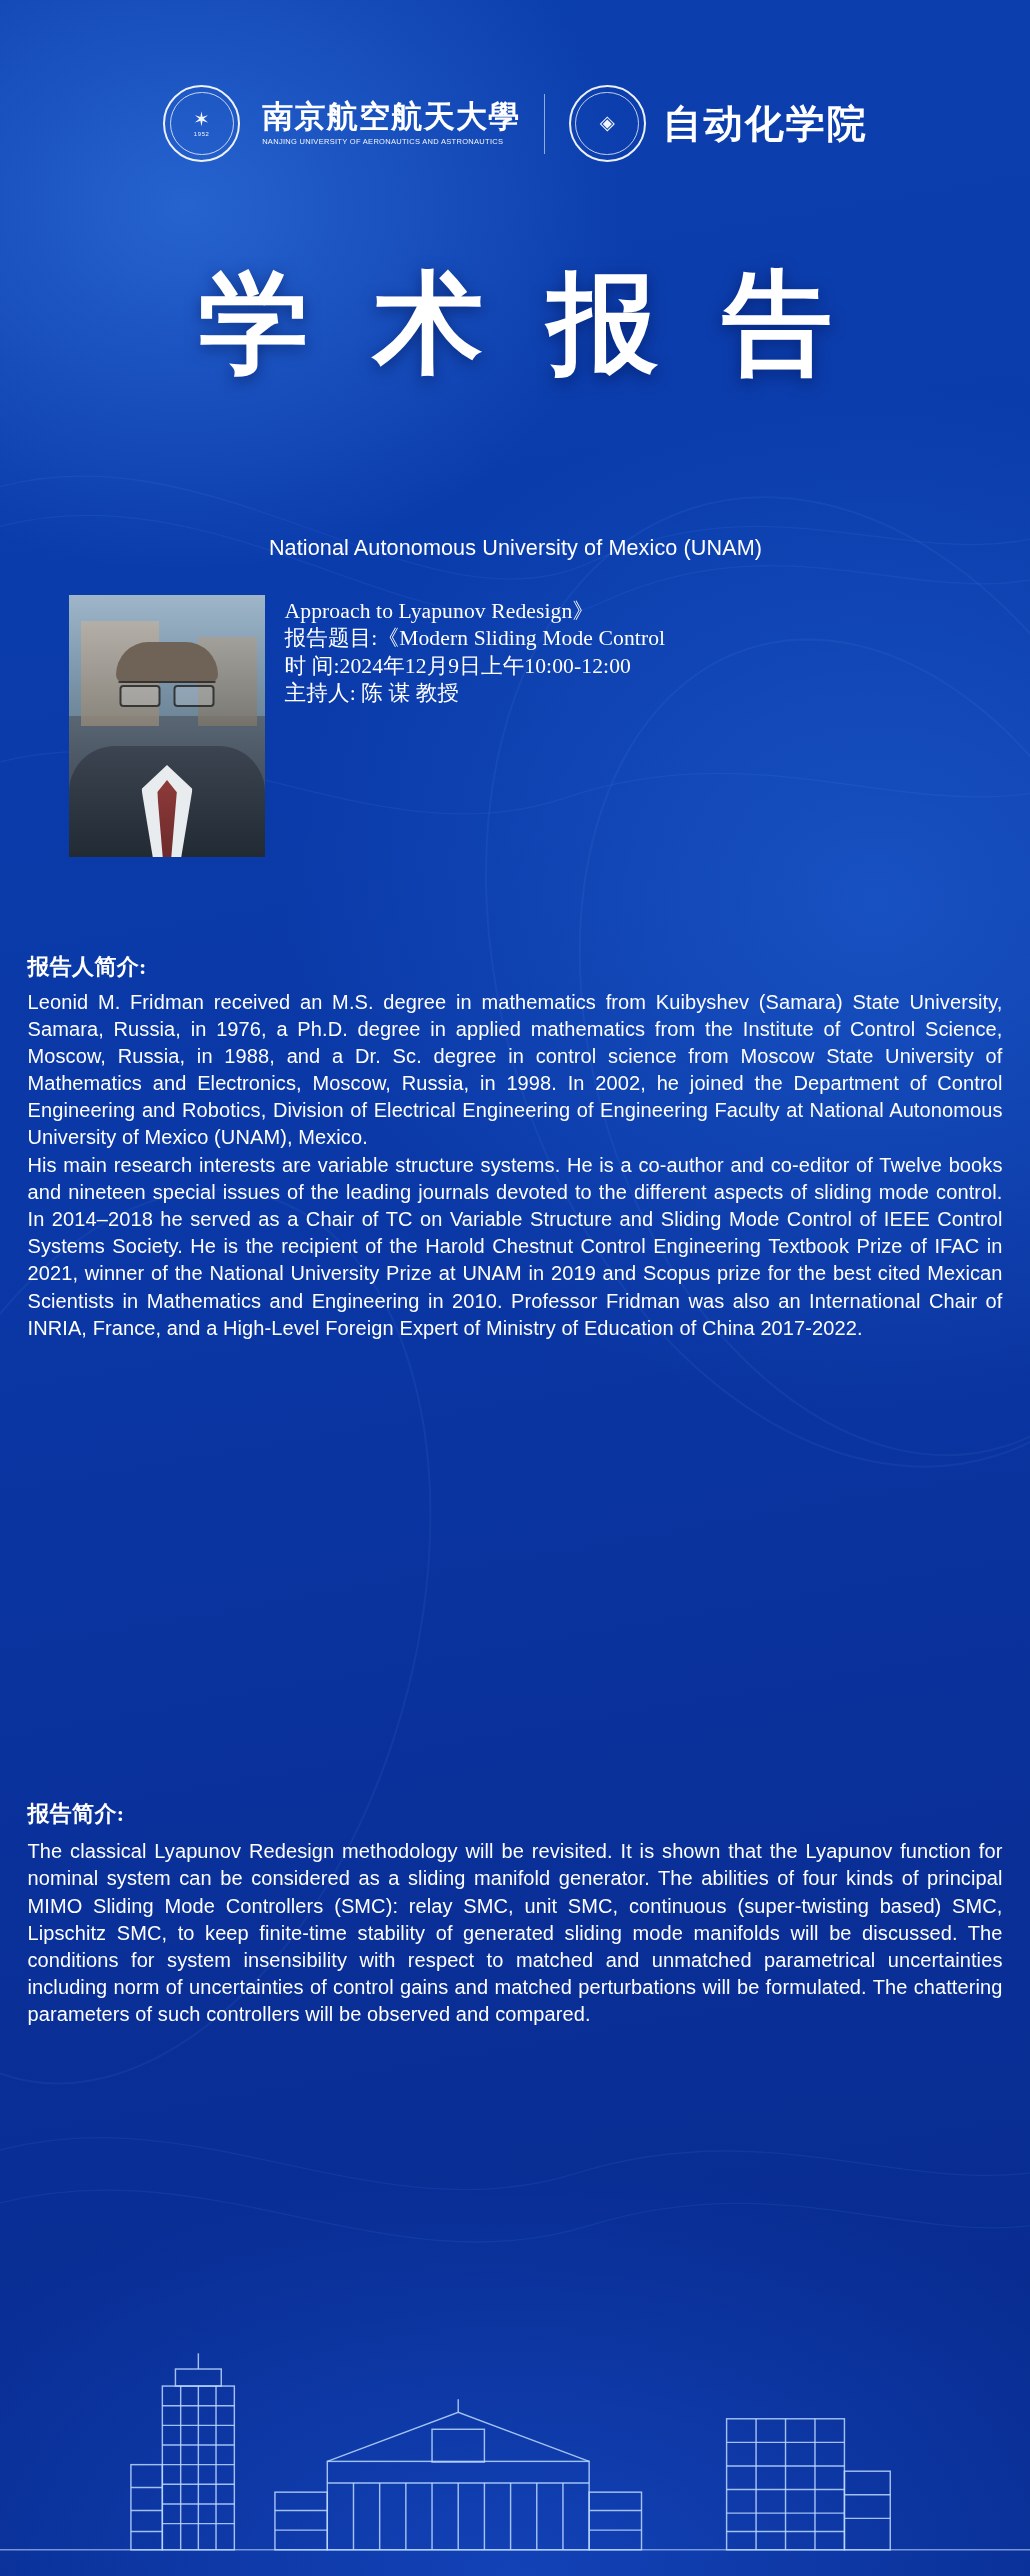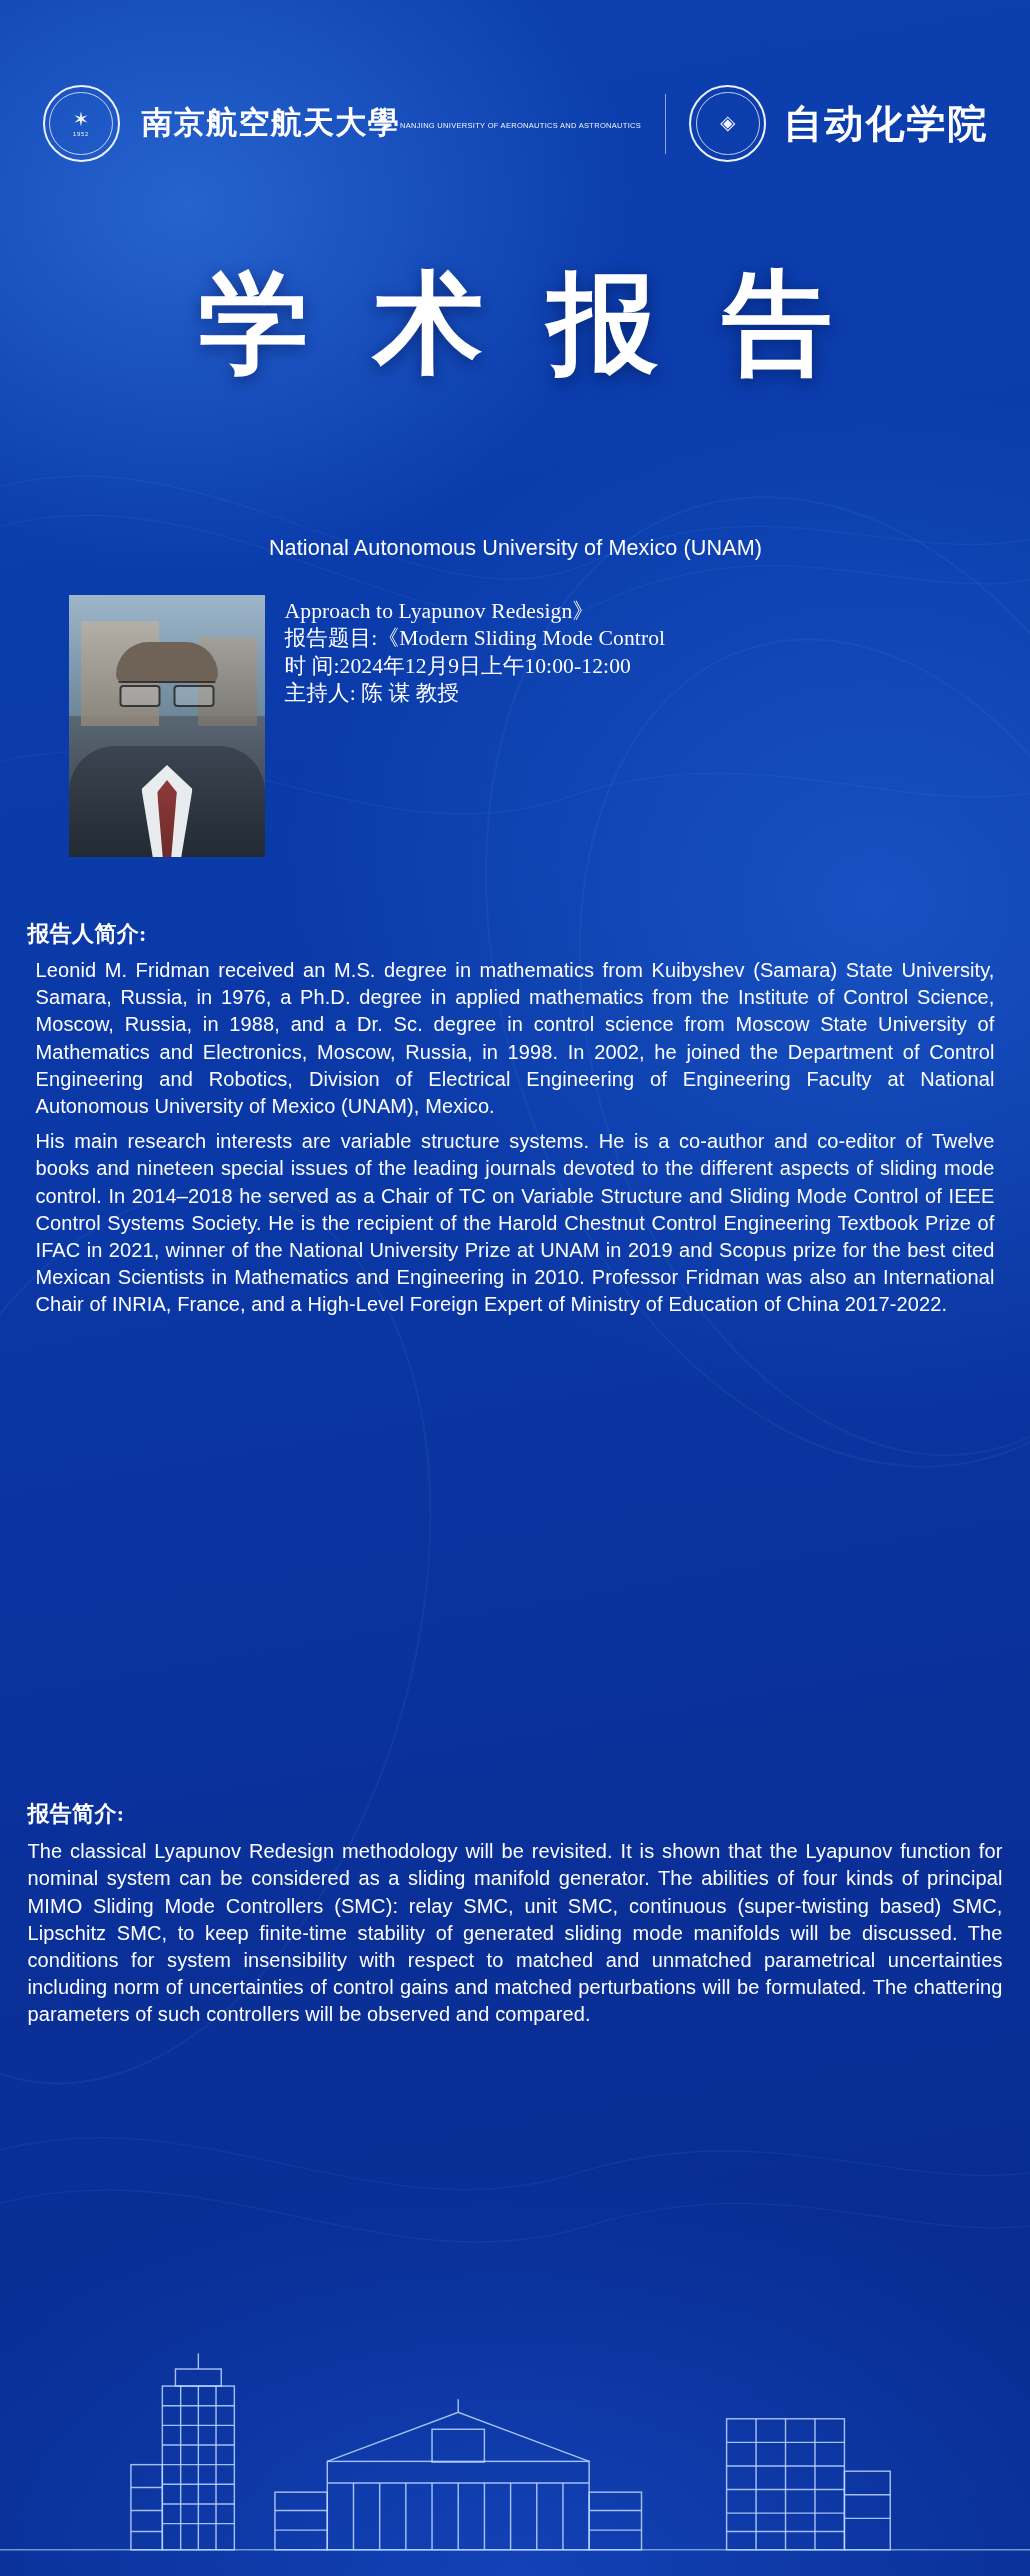"南京航空航天大學" .uni-name { align-items: center -> none; flex-direction: row -> column }
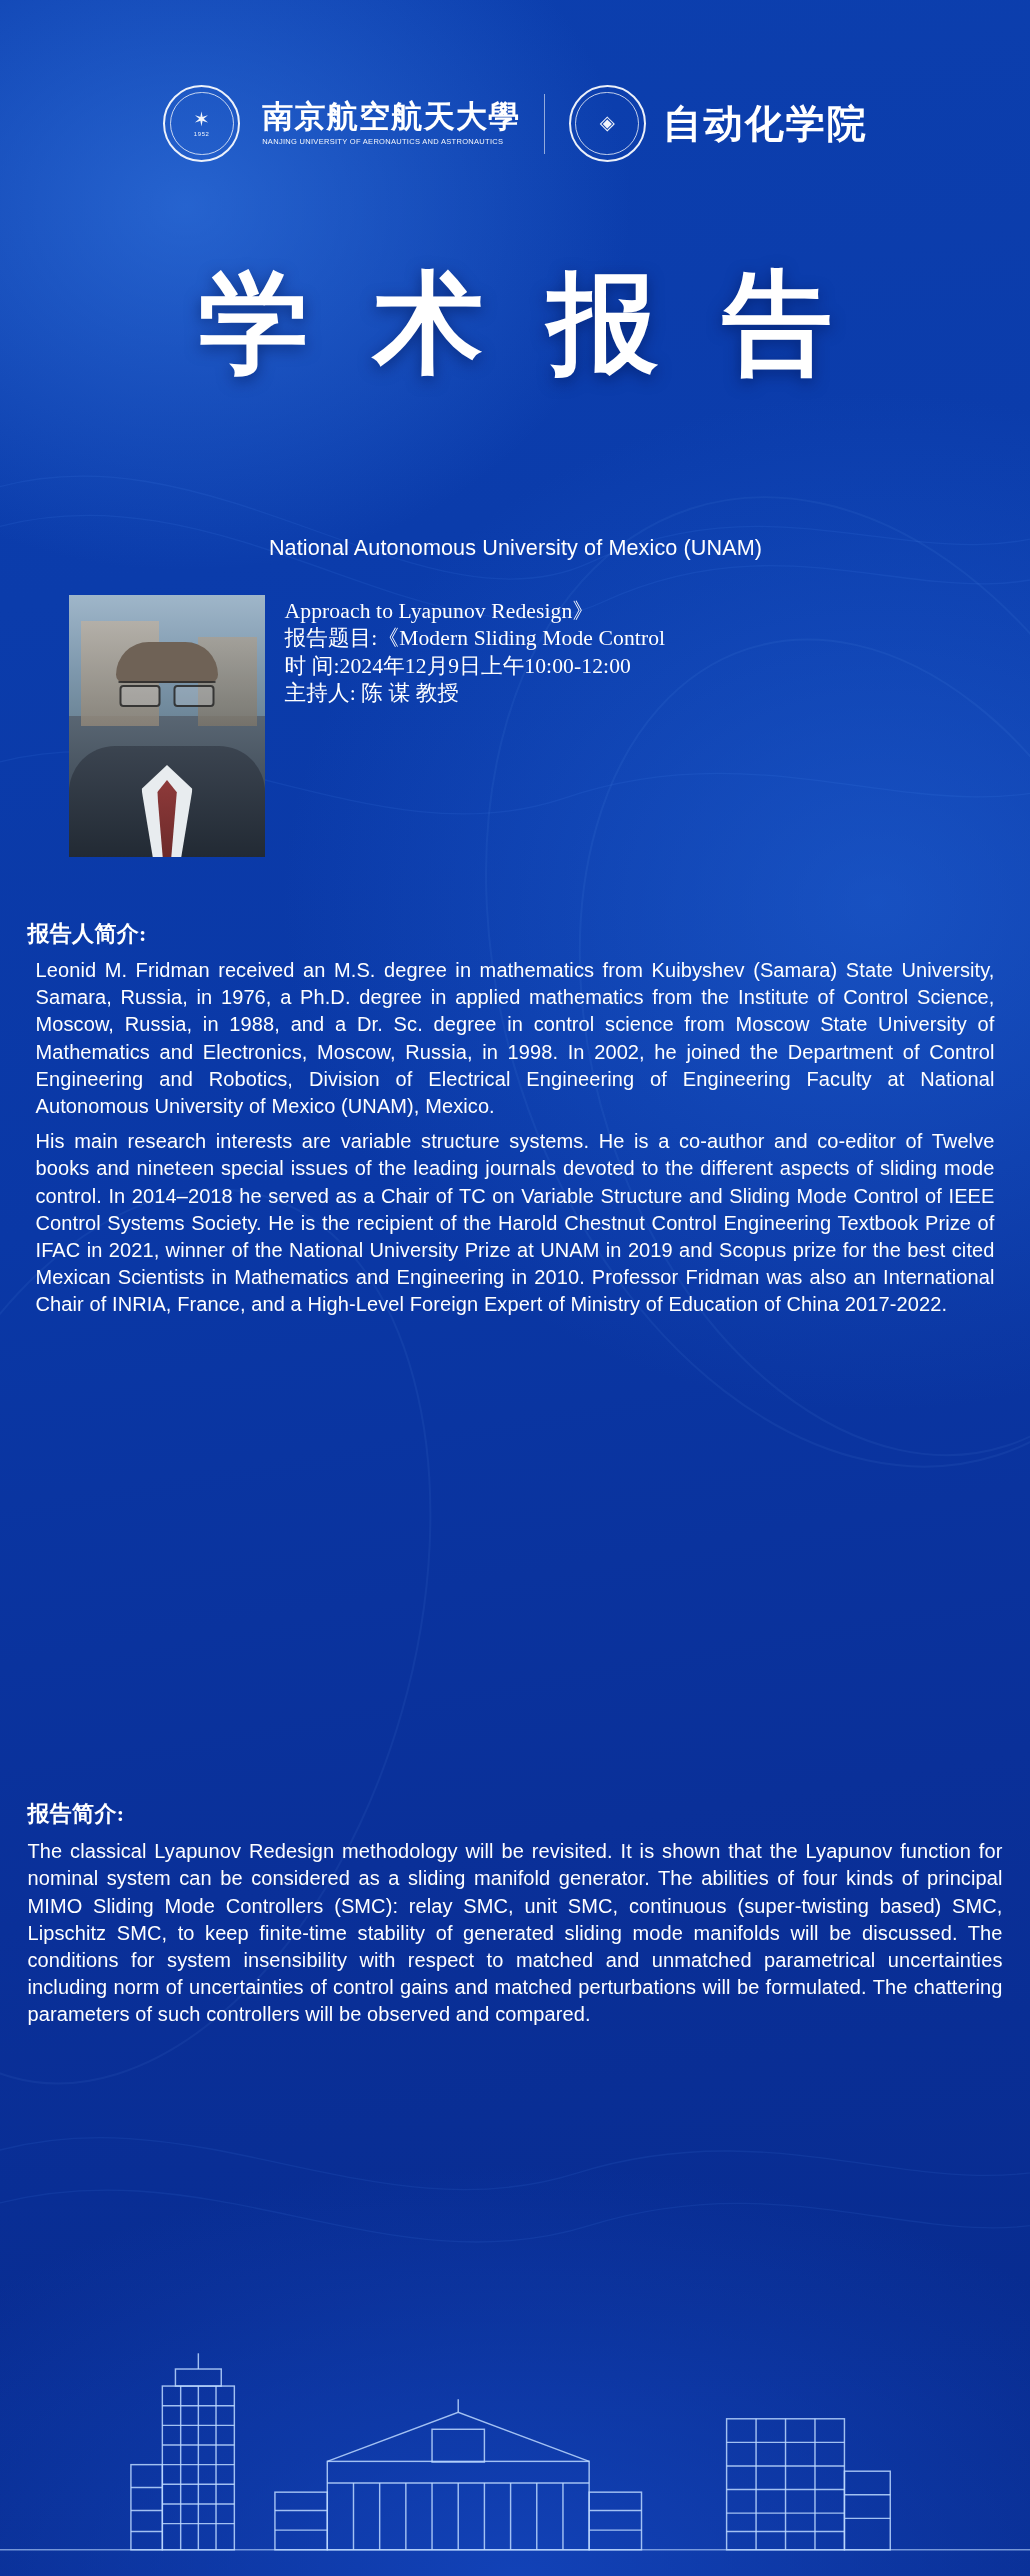"报告人简介:" .bio-wrap .section-title { margin-top: none -> 33px }
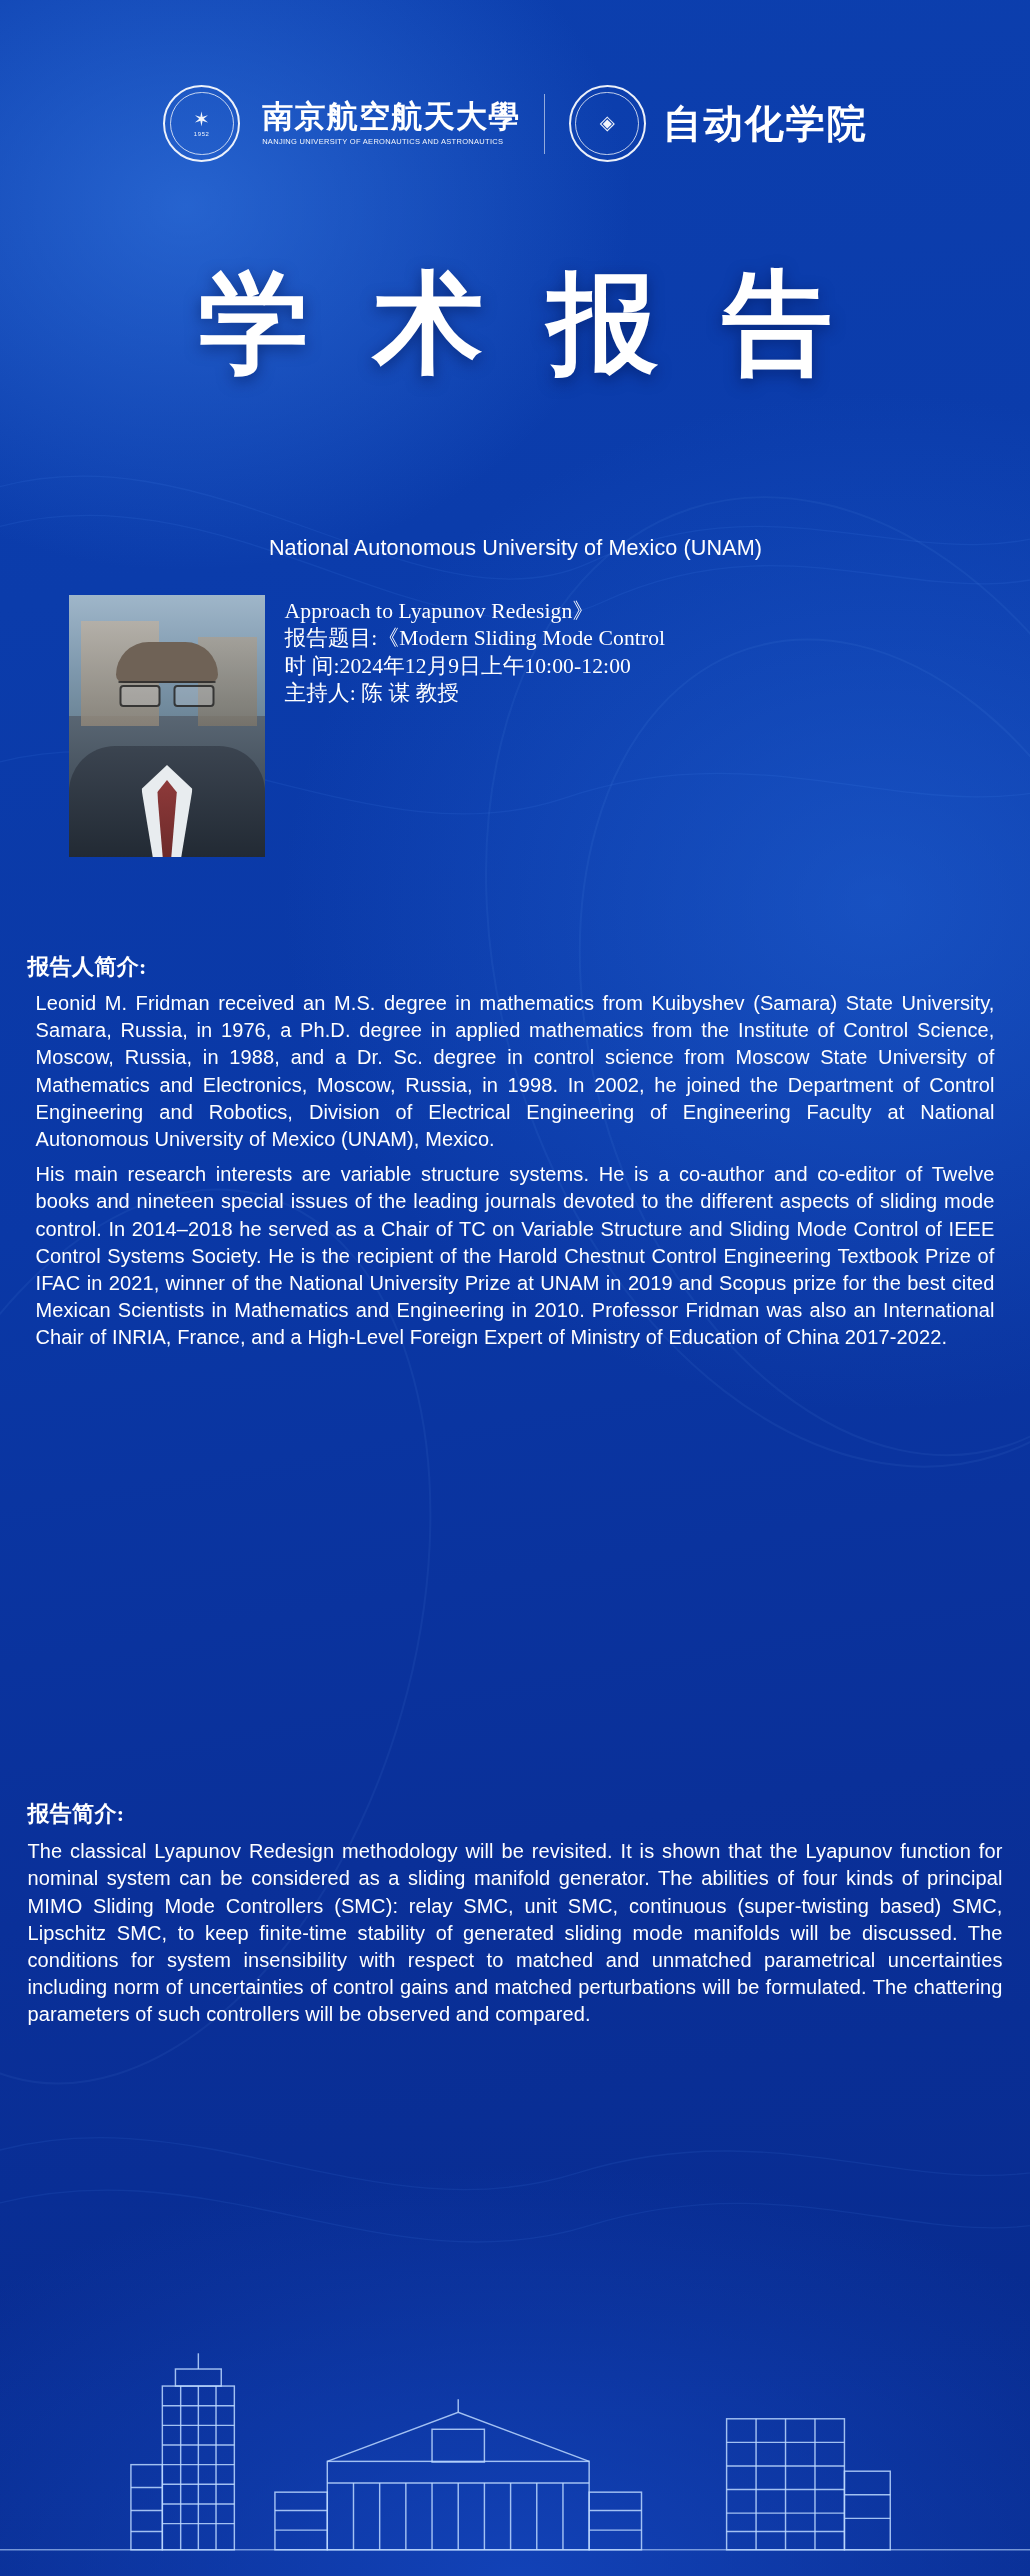"Leonid M. Fridman received an" .bio-wrap p { margin: 8px -> 0 }
